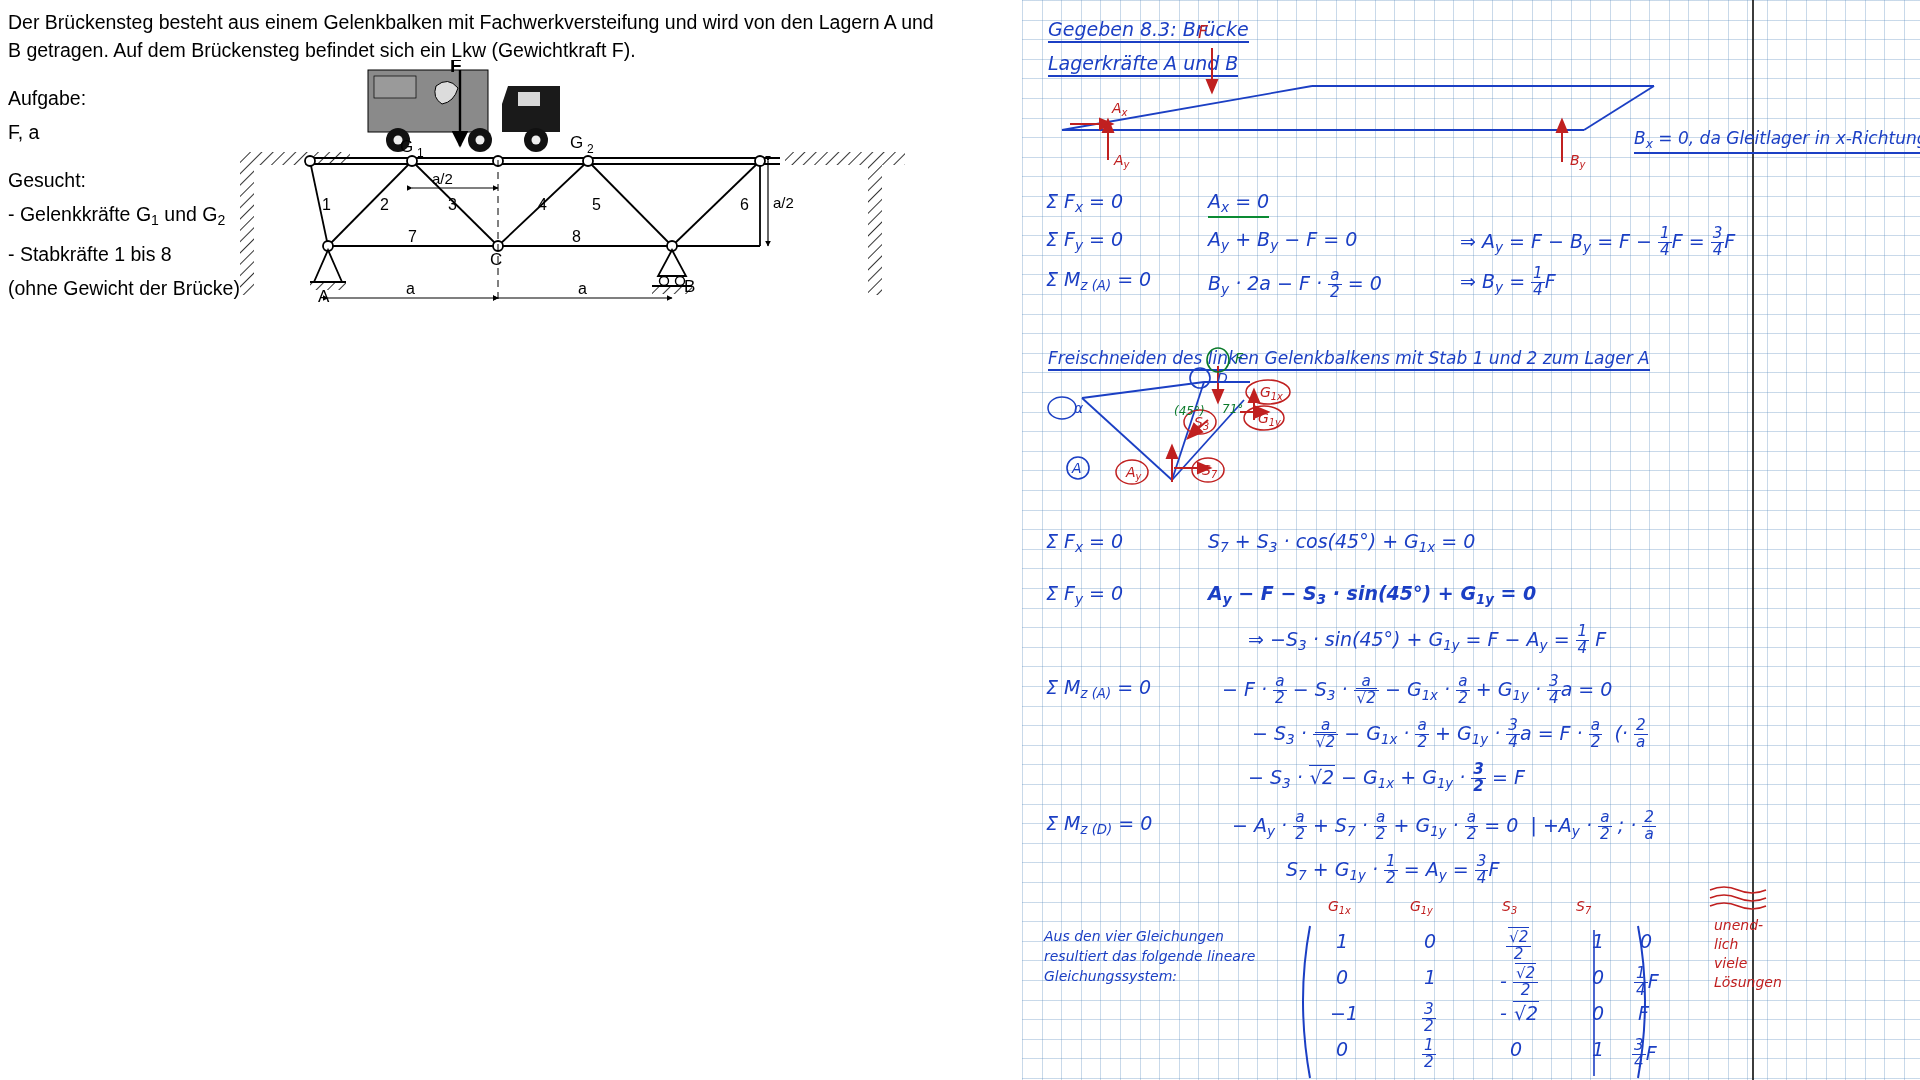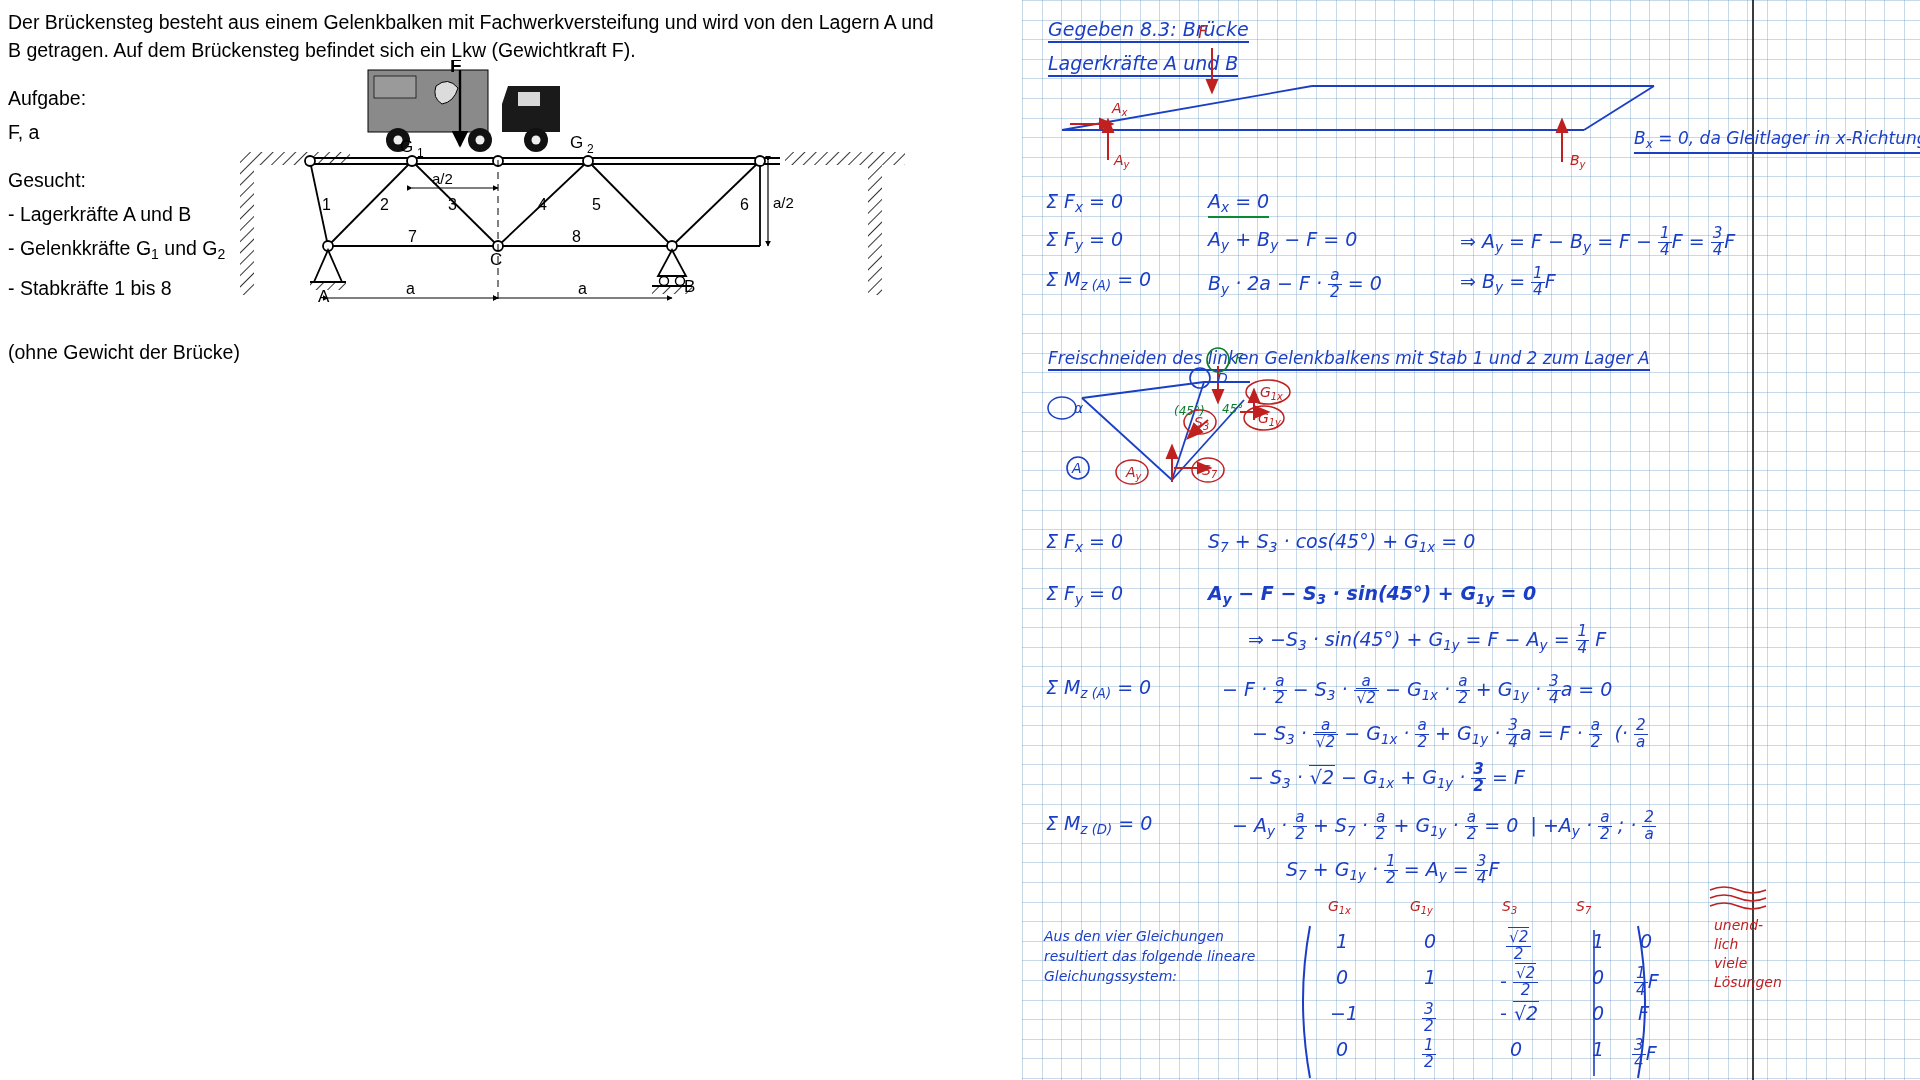"- Lagerkräfte A und B" li { html: <li>- Lagerkräfte A und B</li> -> none }
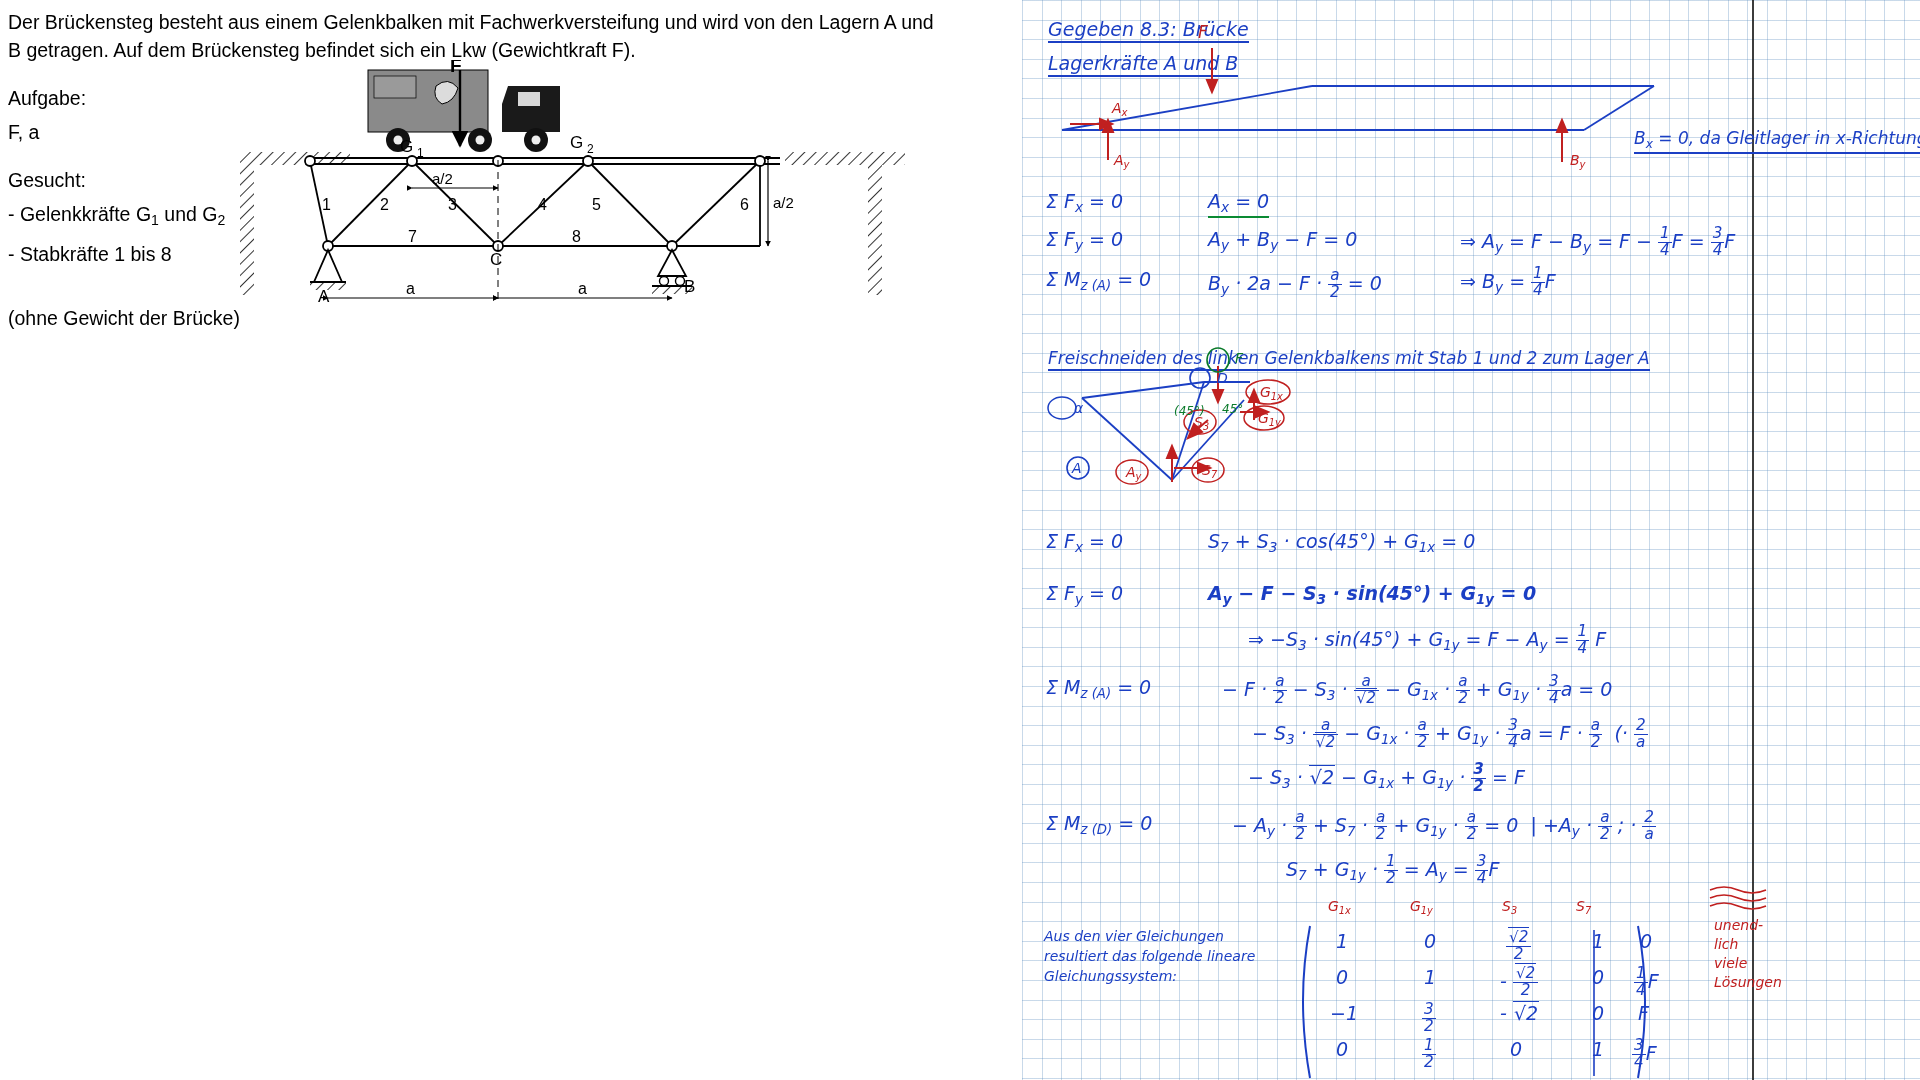"(ohne Gewicht der Brücke)" p { margin-top: 36px -> 6px }
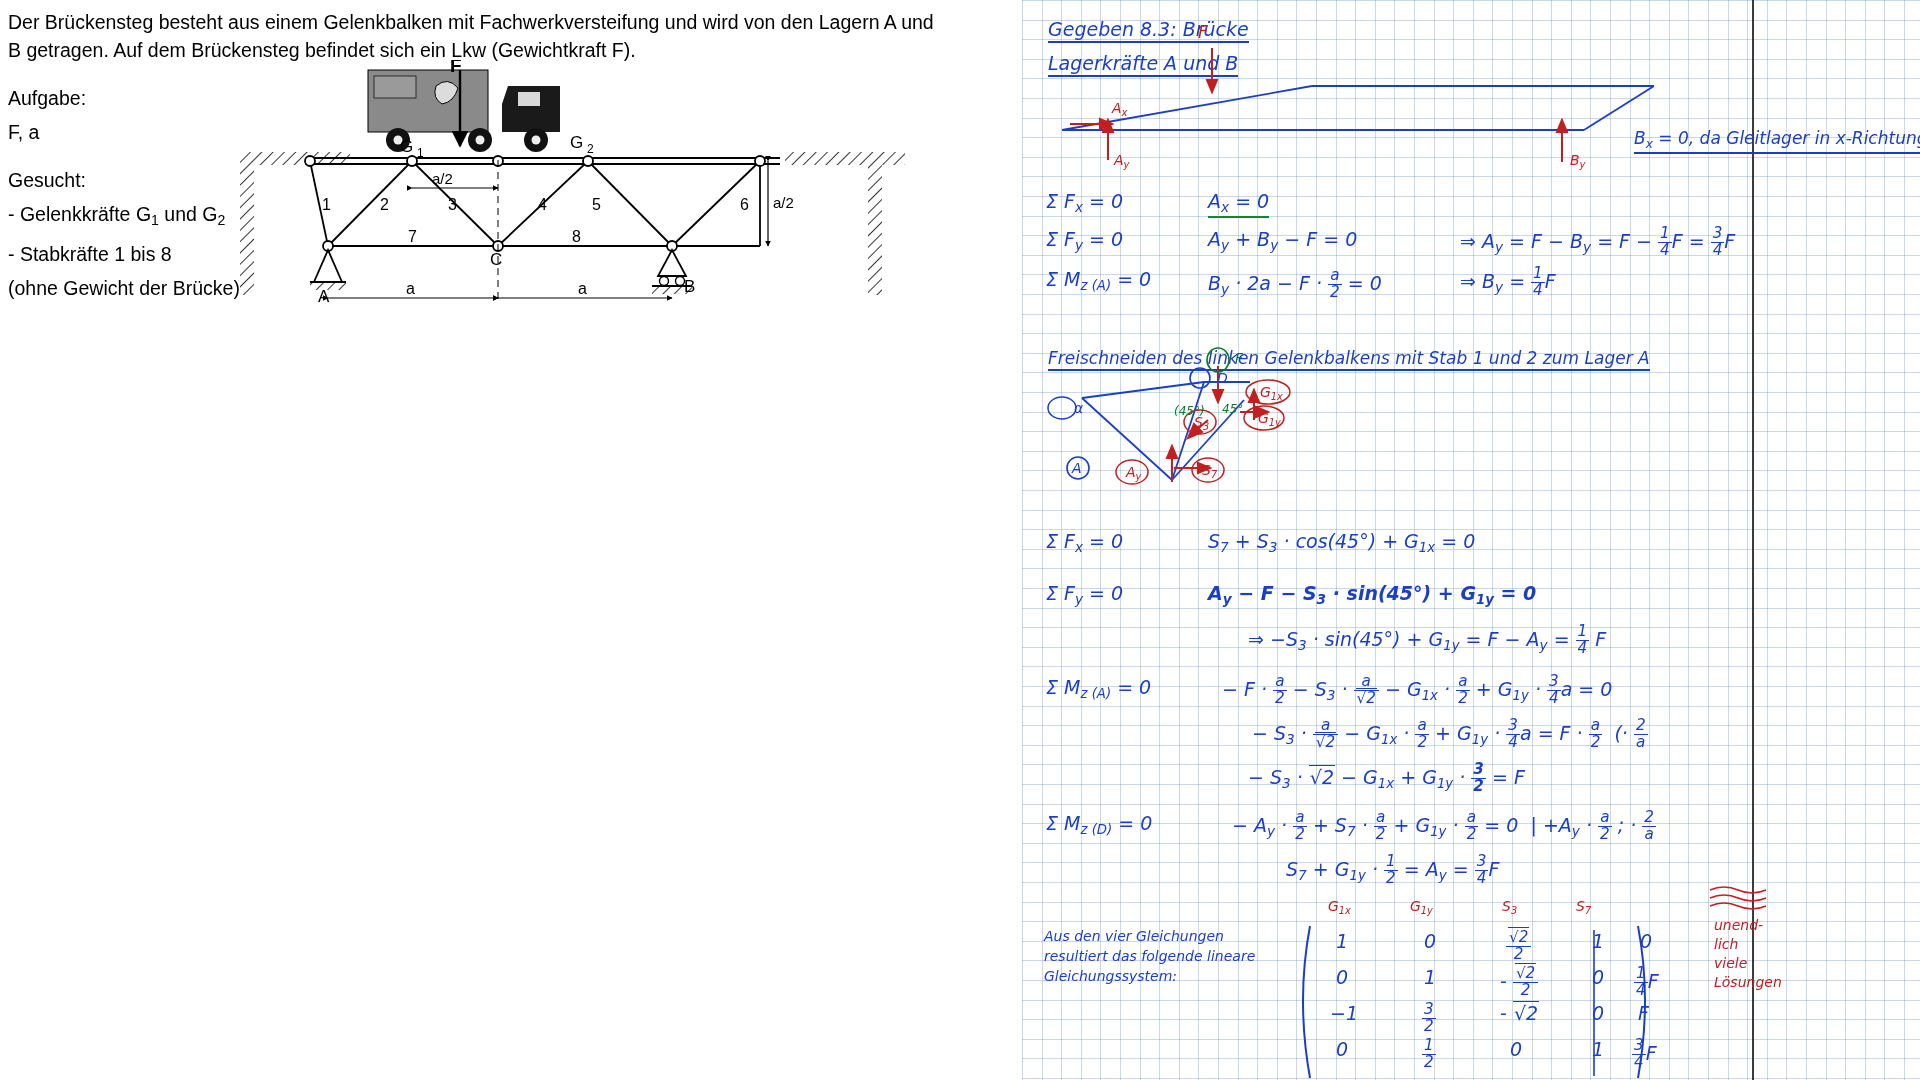"45°" div.hand { text: 45 -> 71 }
